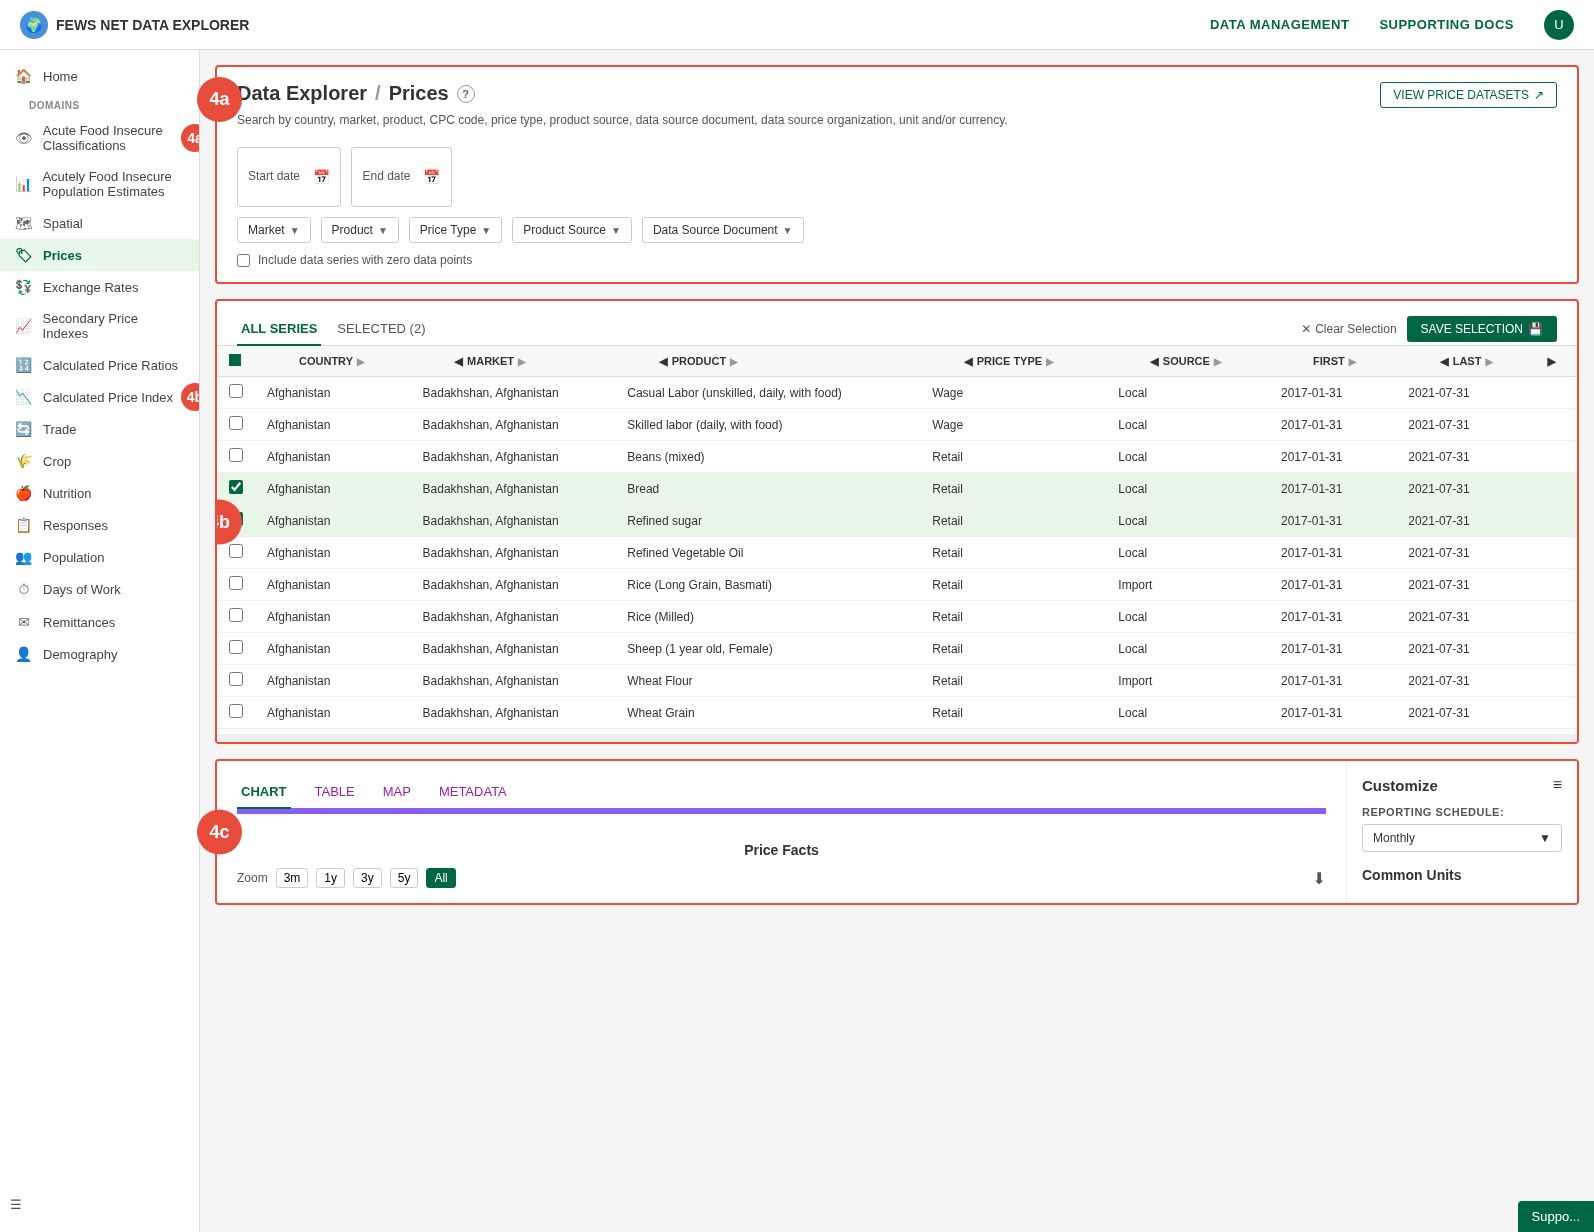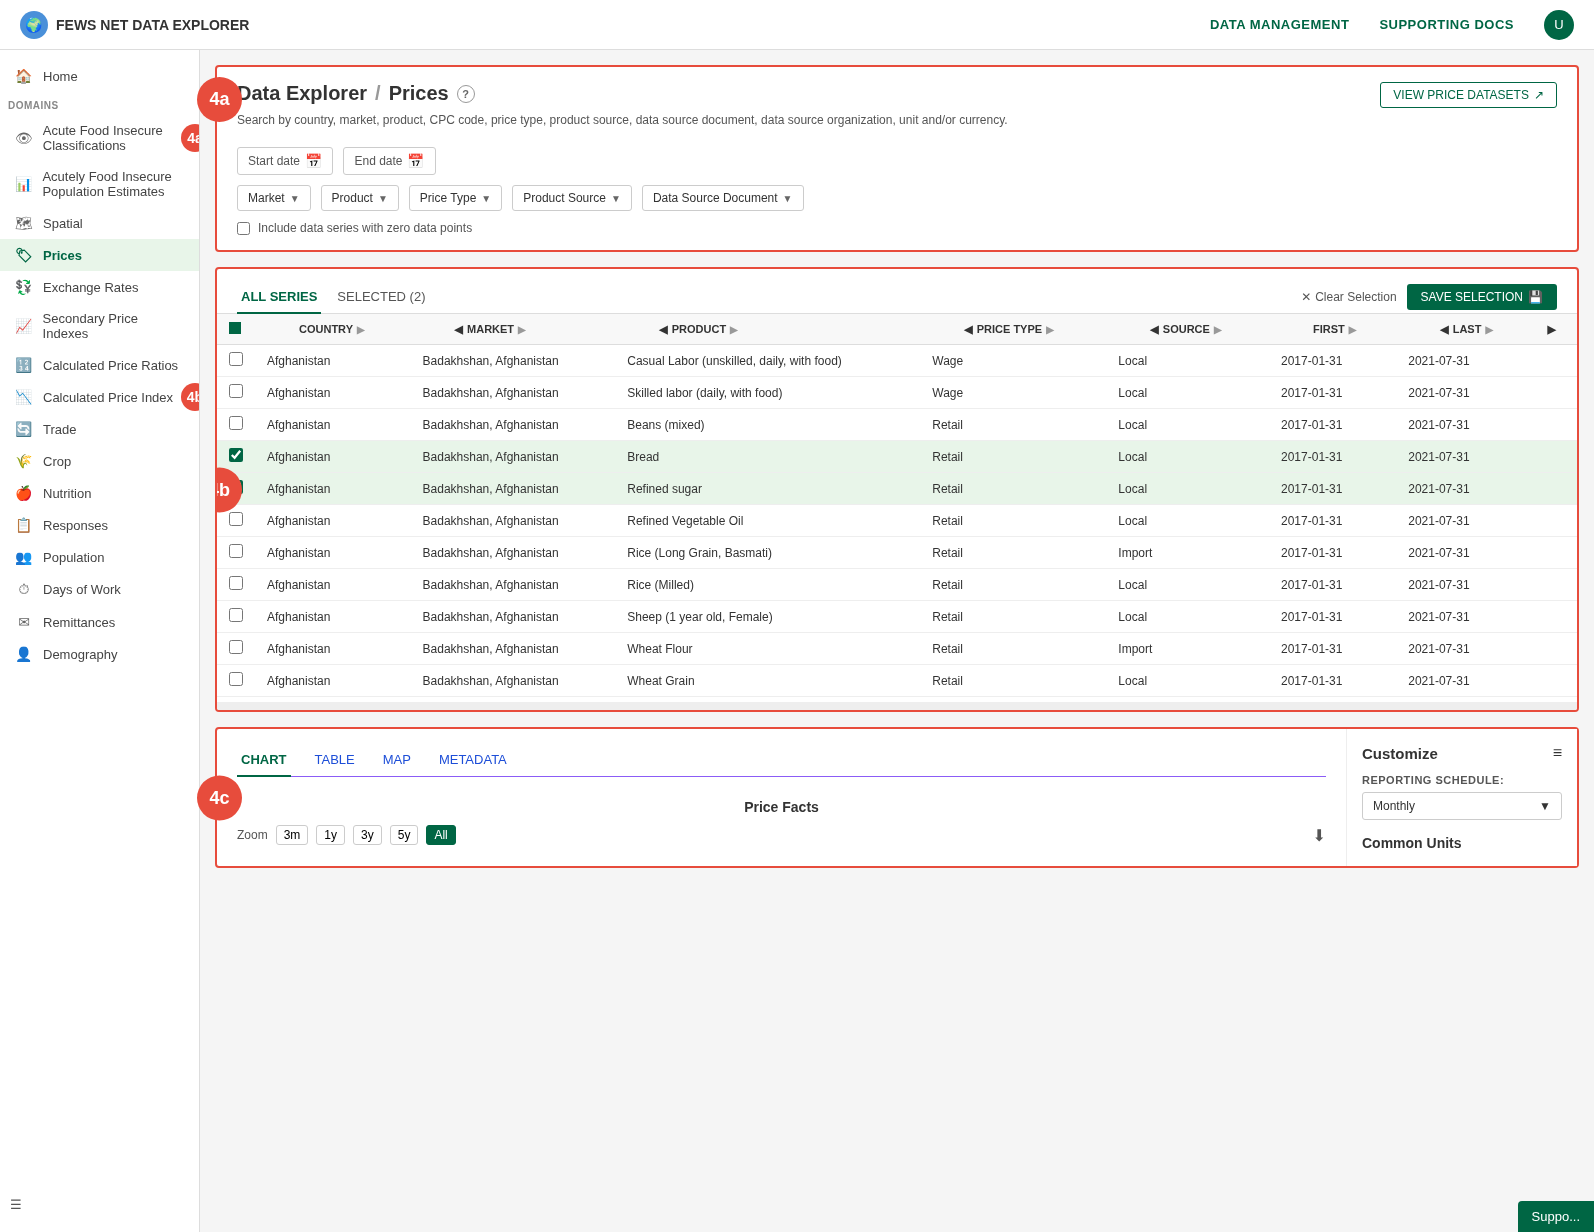"DOMAINS" .sidebar-section-label { padding: 8px 8px 4px -> 8px 29px 4px }
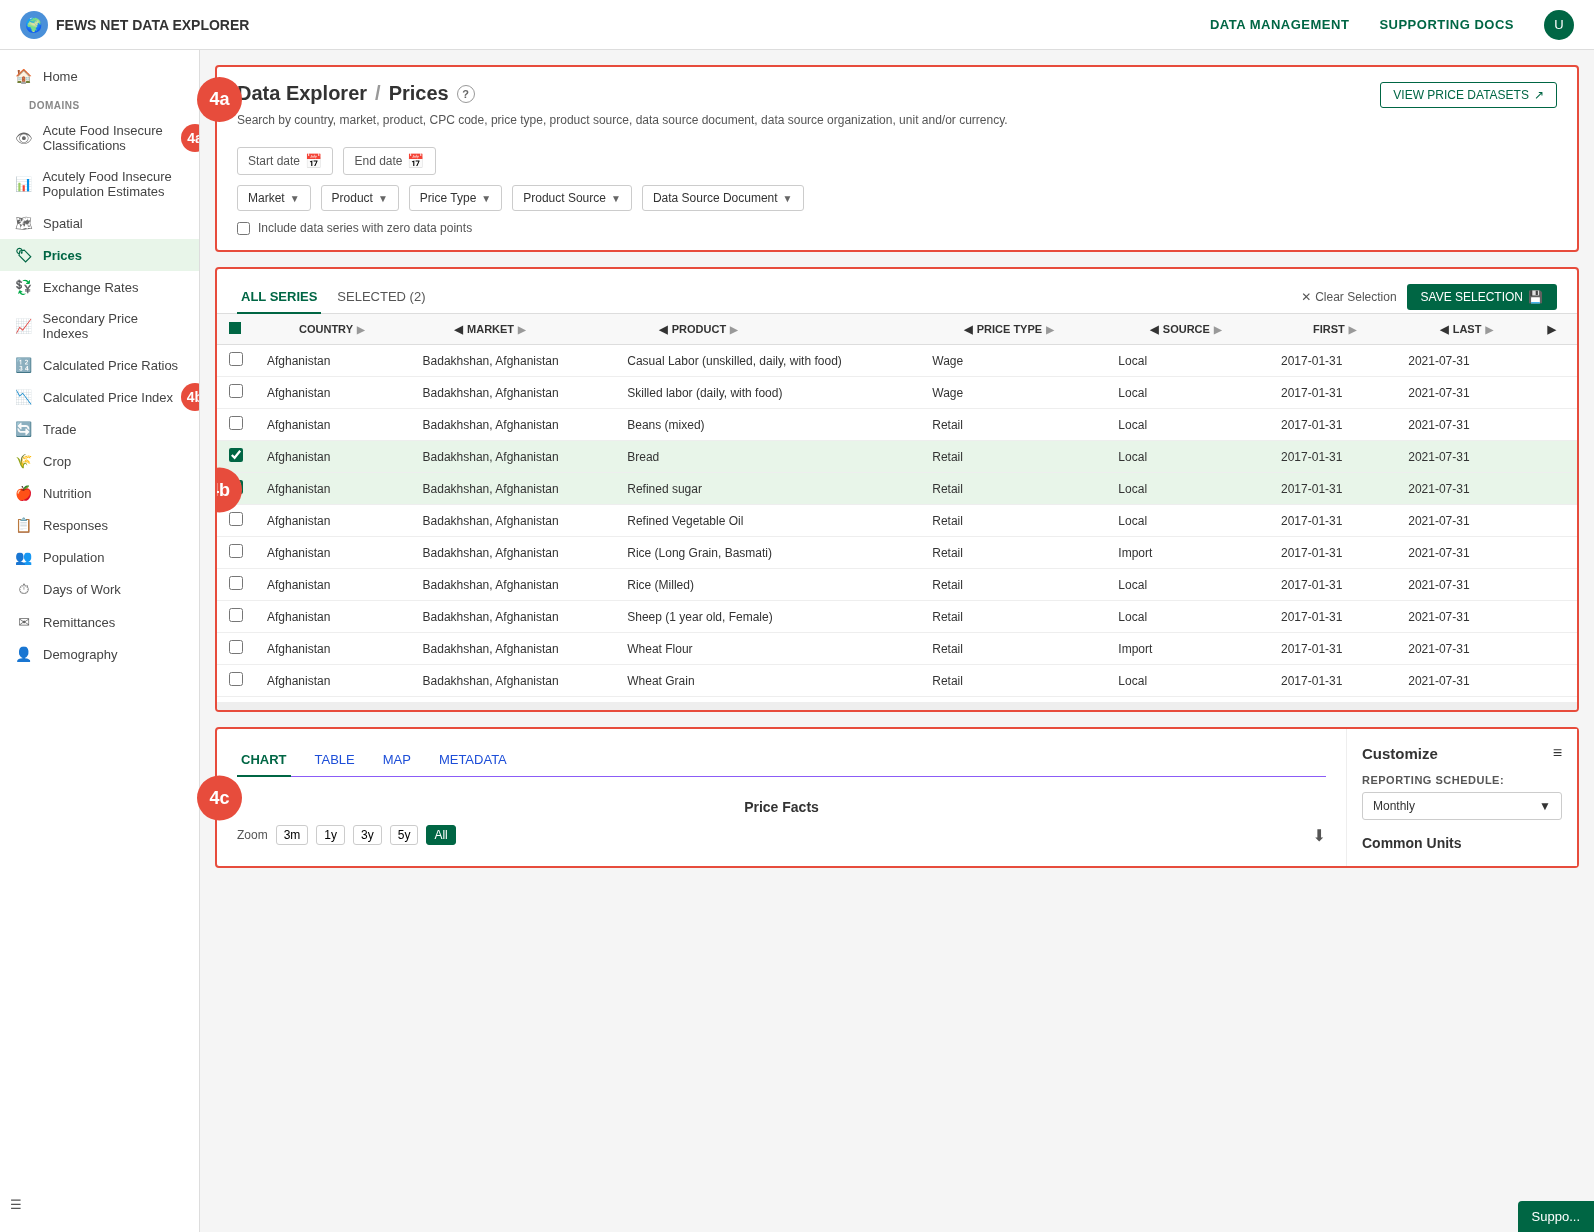"Start date" .date-field { align-items: center -> flex-start; gap: 5px -> 13px; padding: 5px 10px -> 21px 10px }
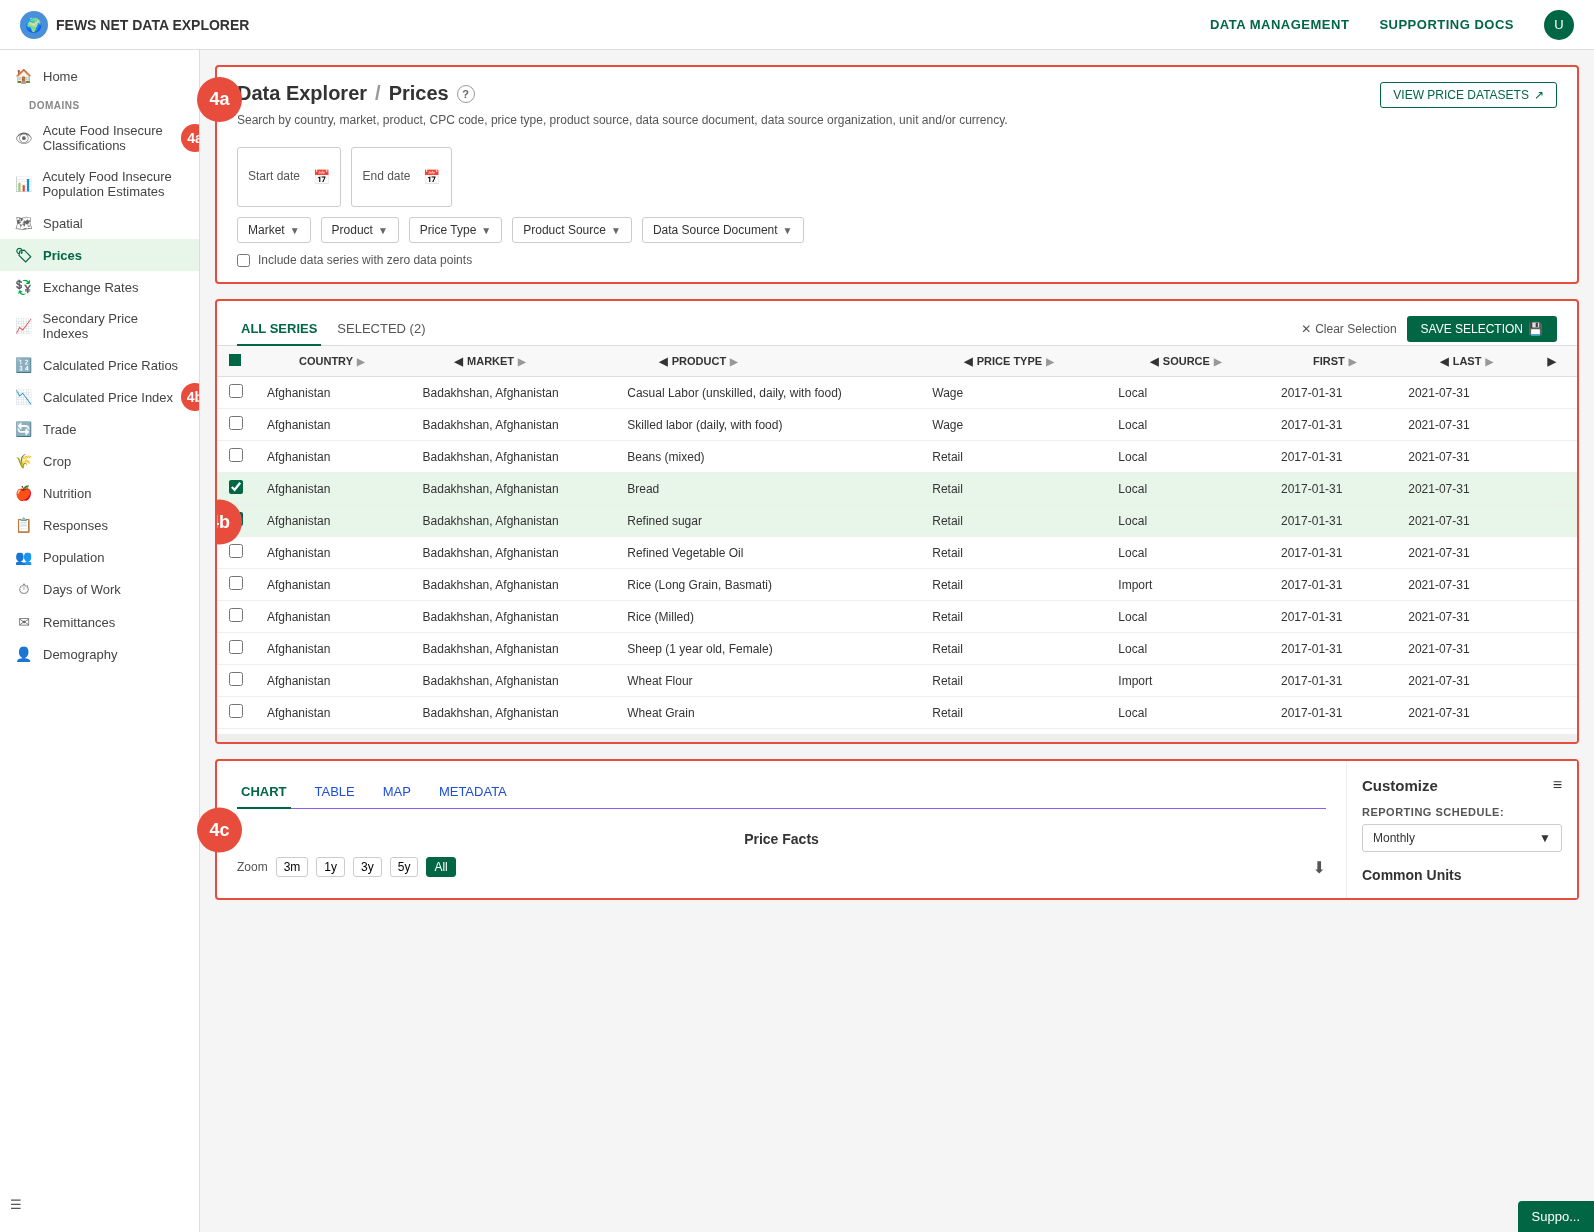"CHART" .chart-tabs { border-bottom: 1px solid #8b5cf6 -> 6px solid #8b5cf6; margin-bottom: 22px -> 28px }
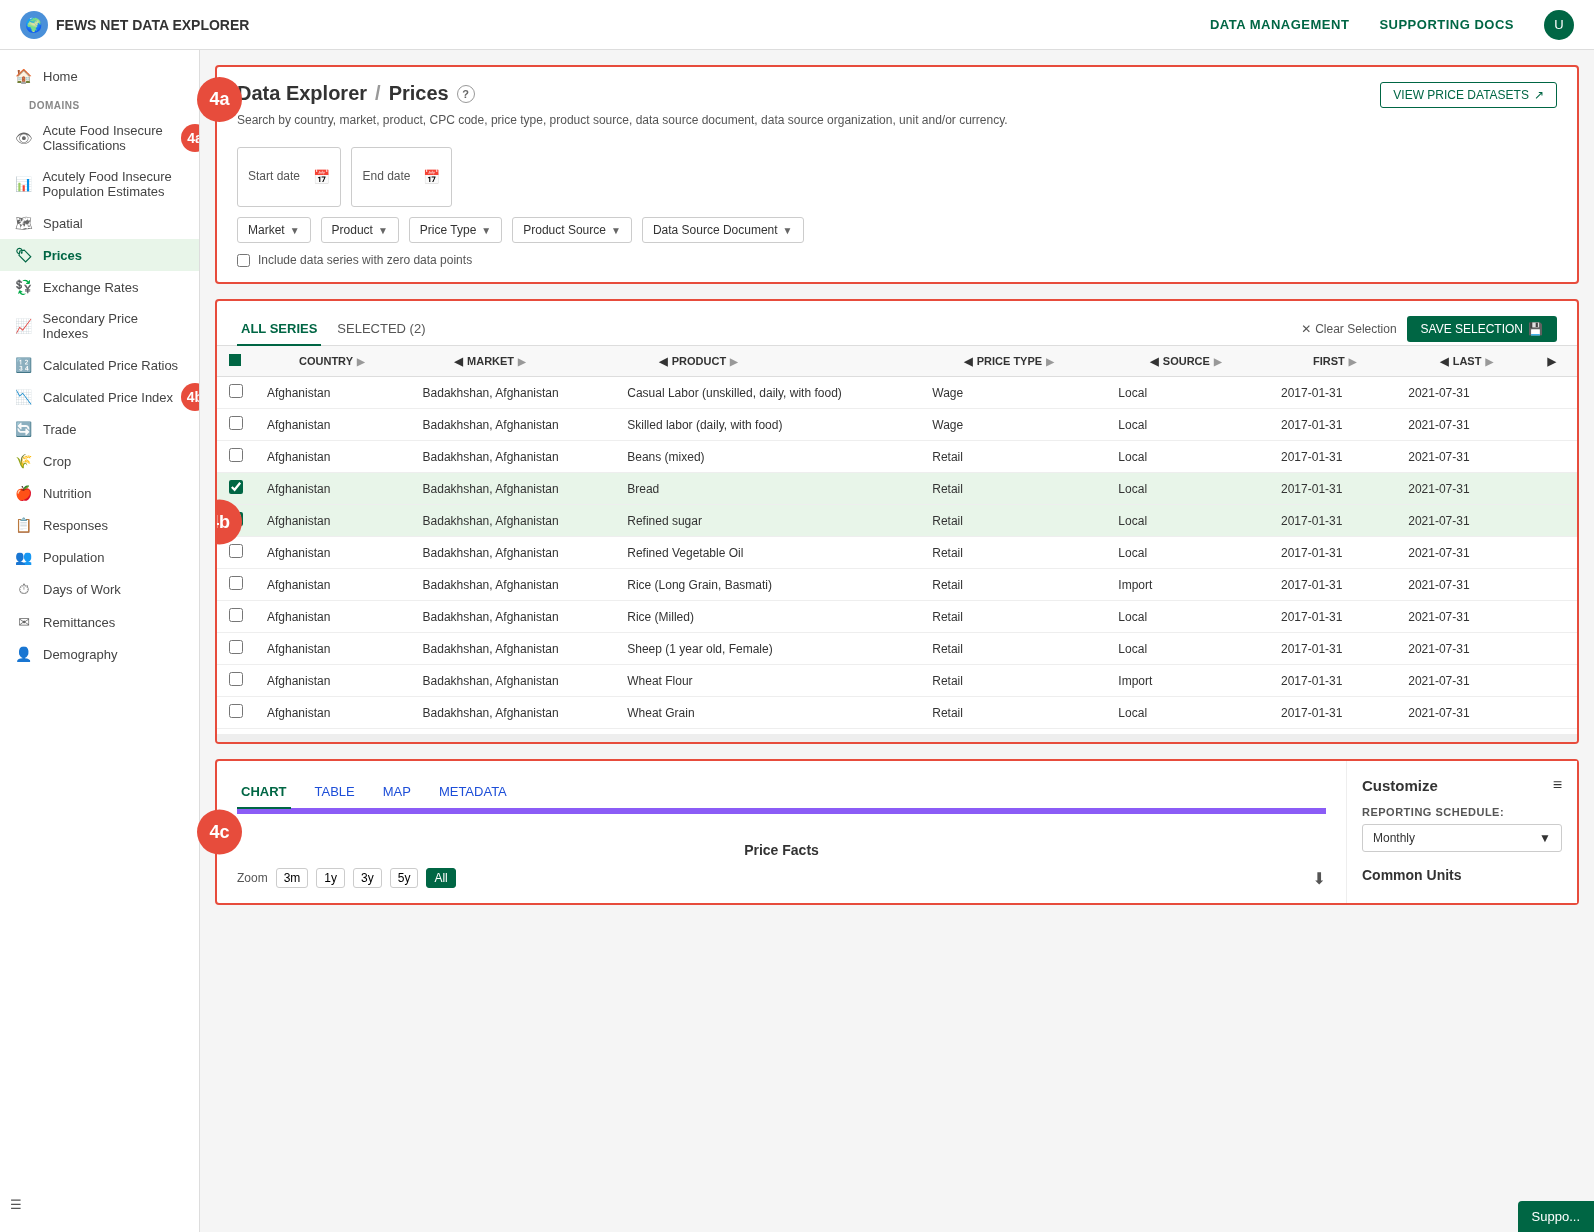"TABLE" .chart-tab { color: #1d4ed8 -> #a21caf }
